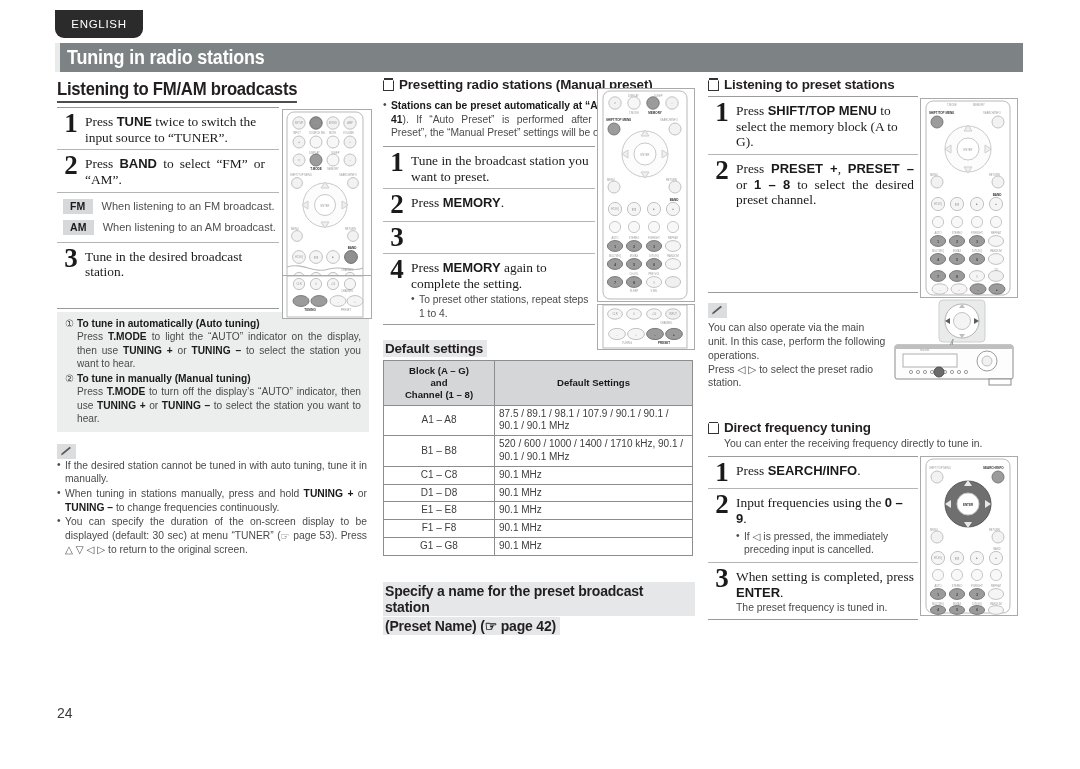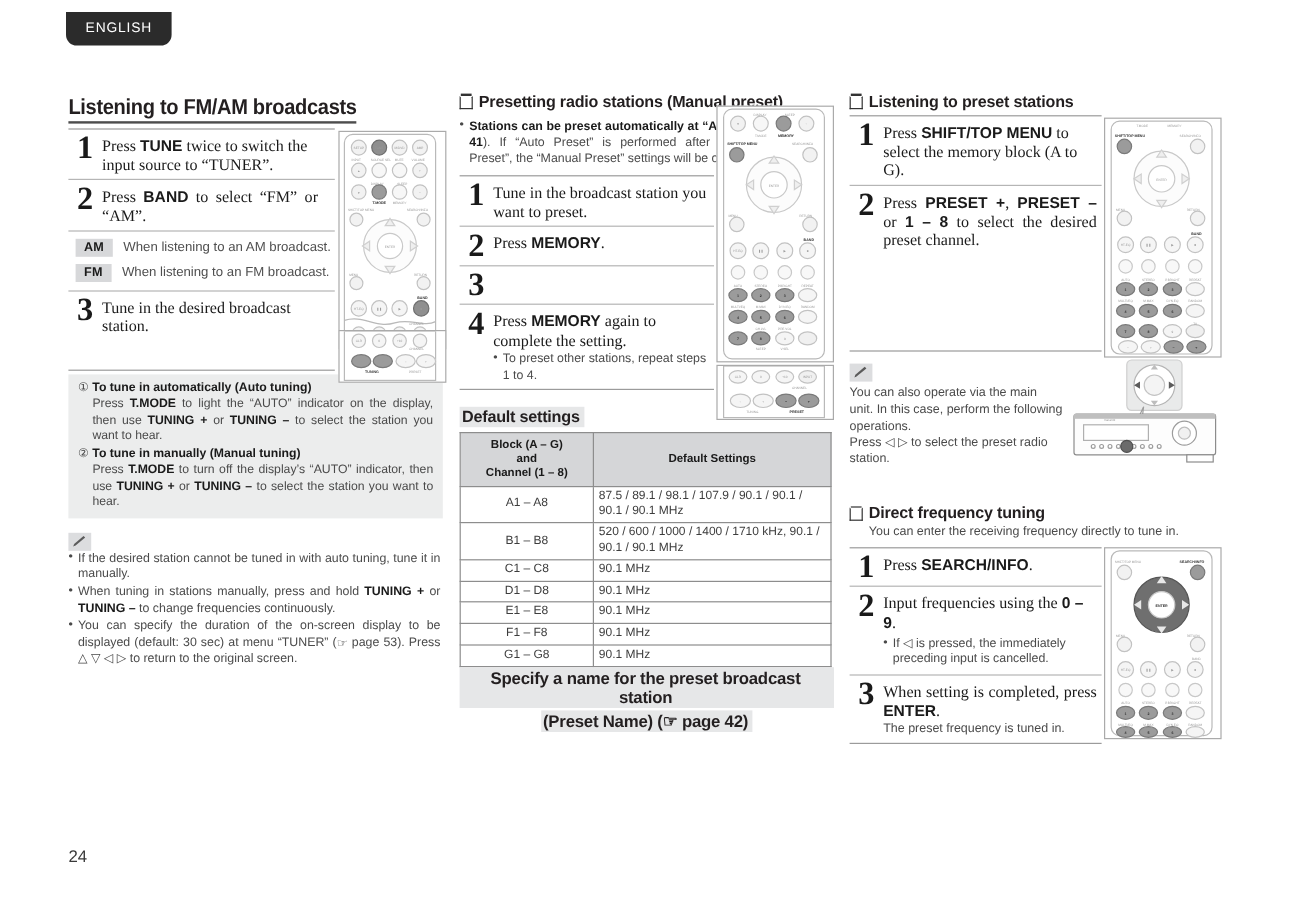"Tuning in radio stations" div.banner { html: none -> <div> <div></div> <span>Tuning in radio stations</span> </div> }
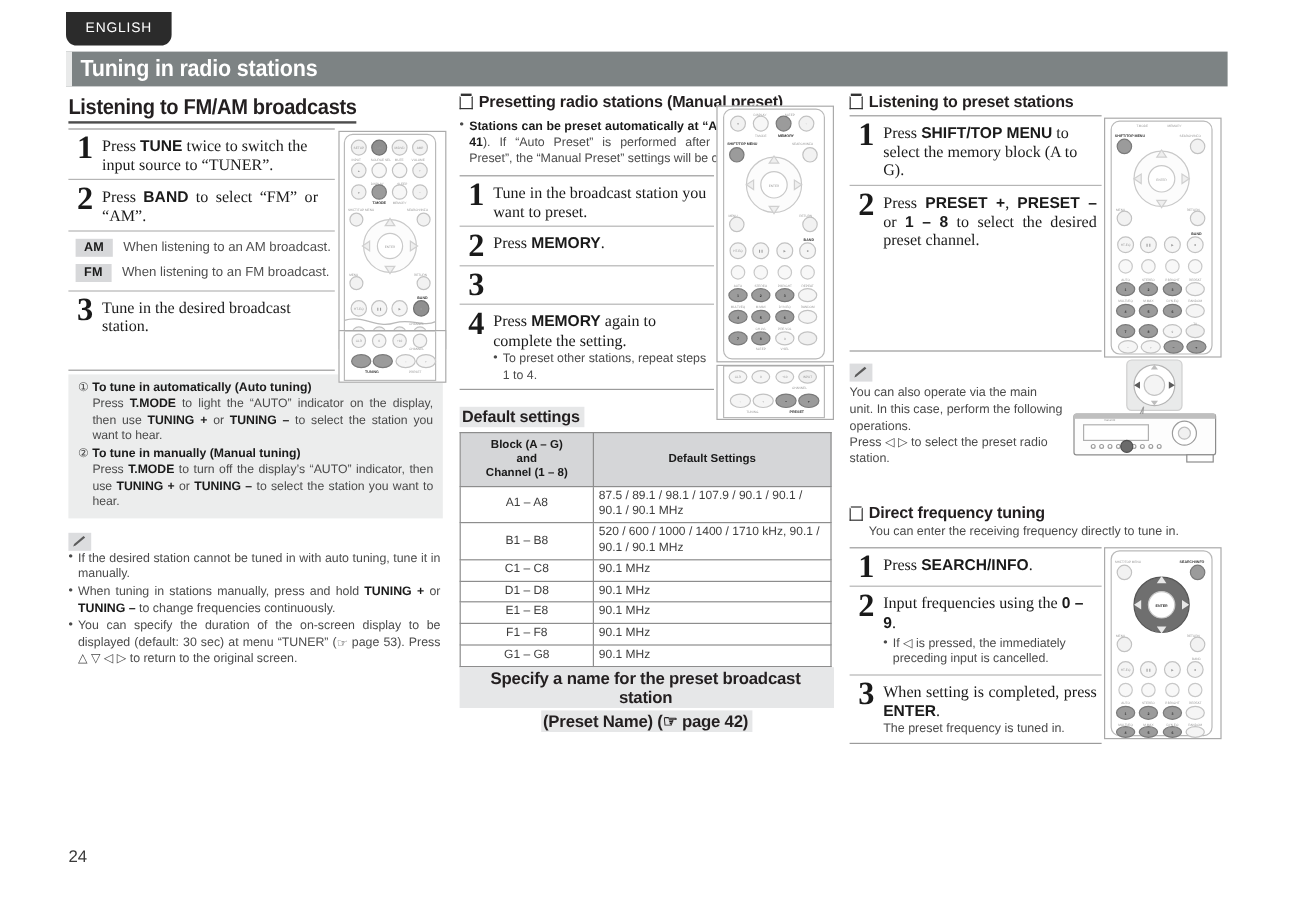"AM" div.badgerow { order: before "FM" -> after "FM" }
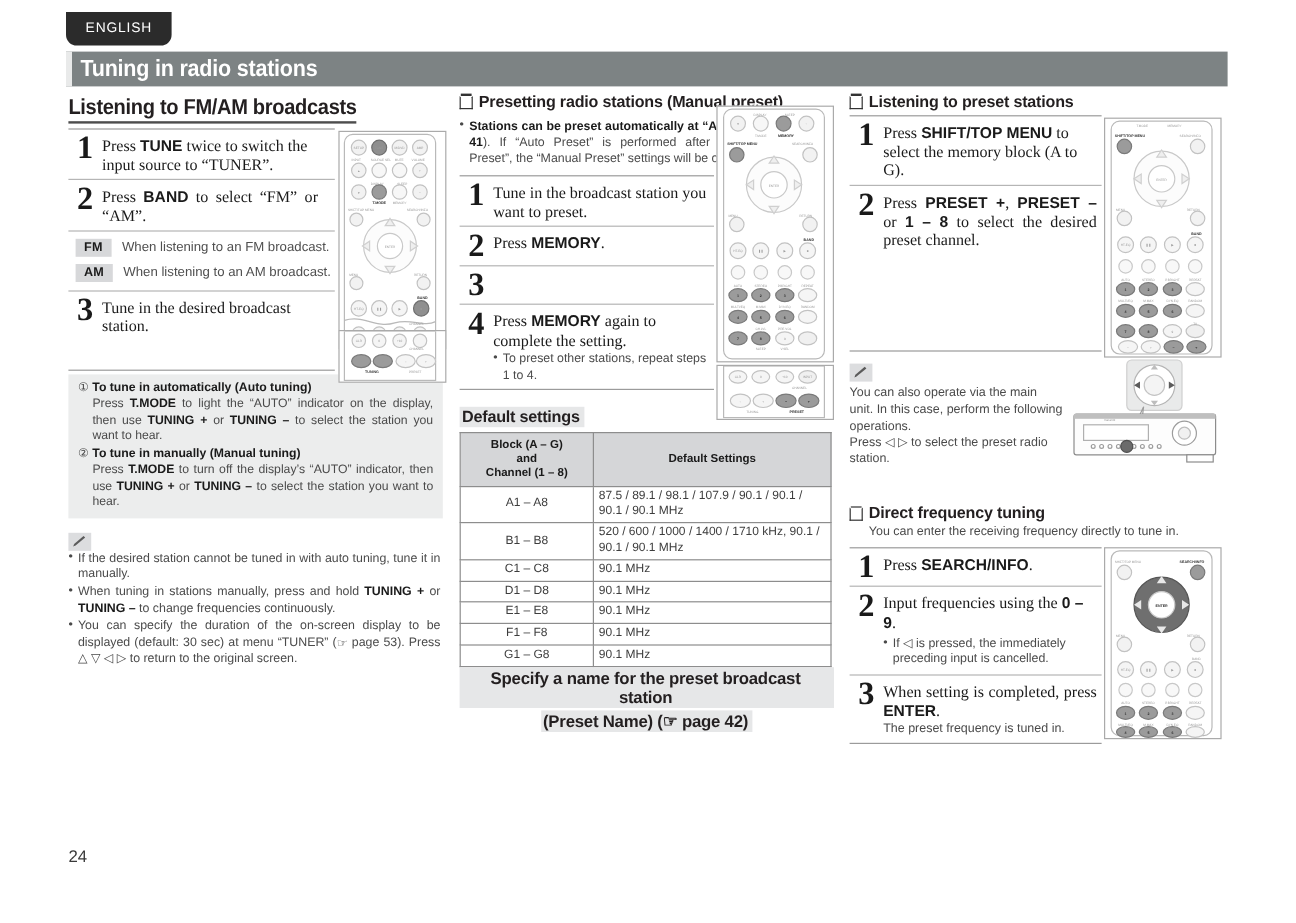"Specify a name for the" div { margin-top: 0 -> 26px; text-align: center -> none }
